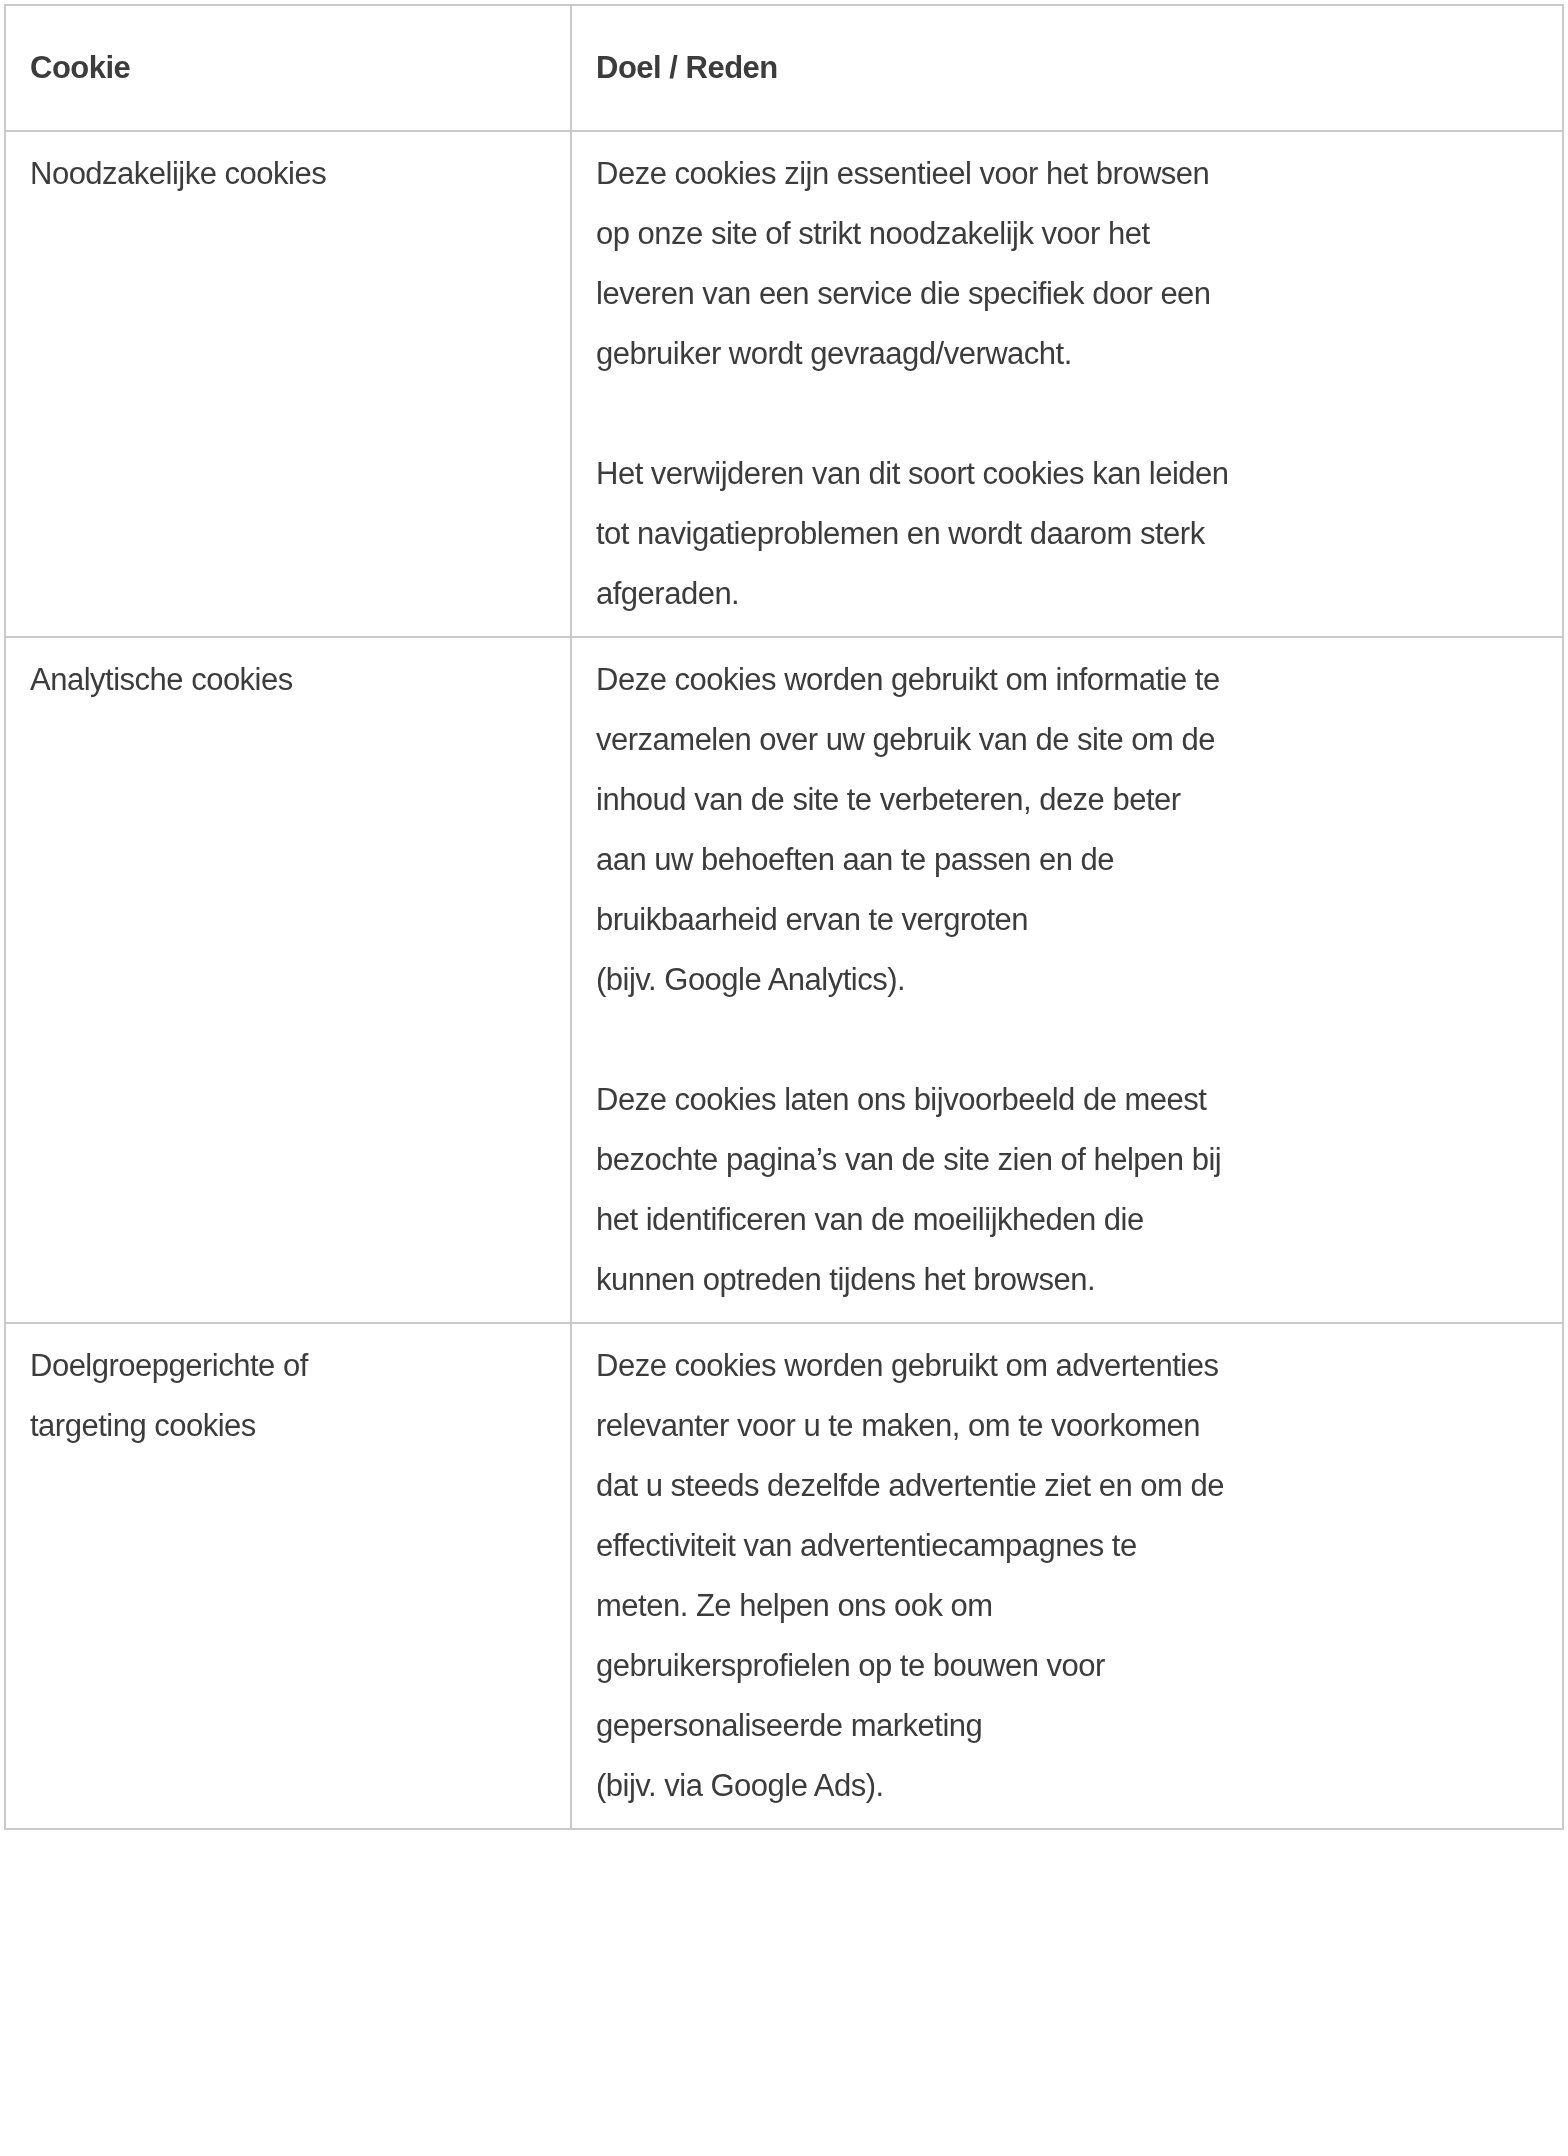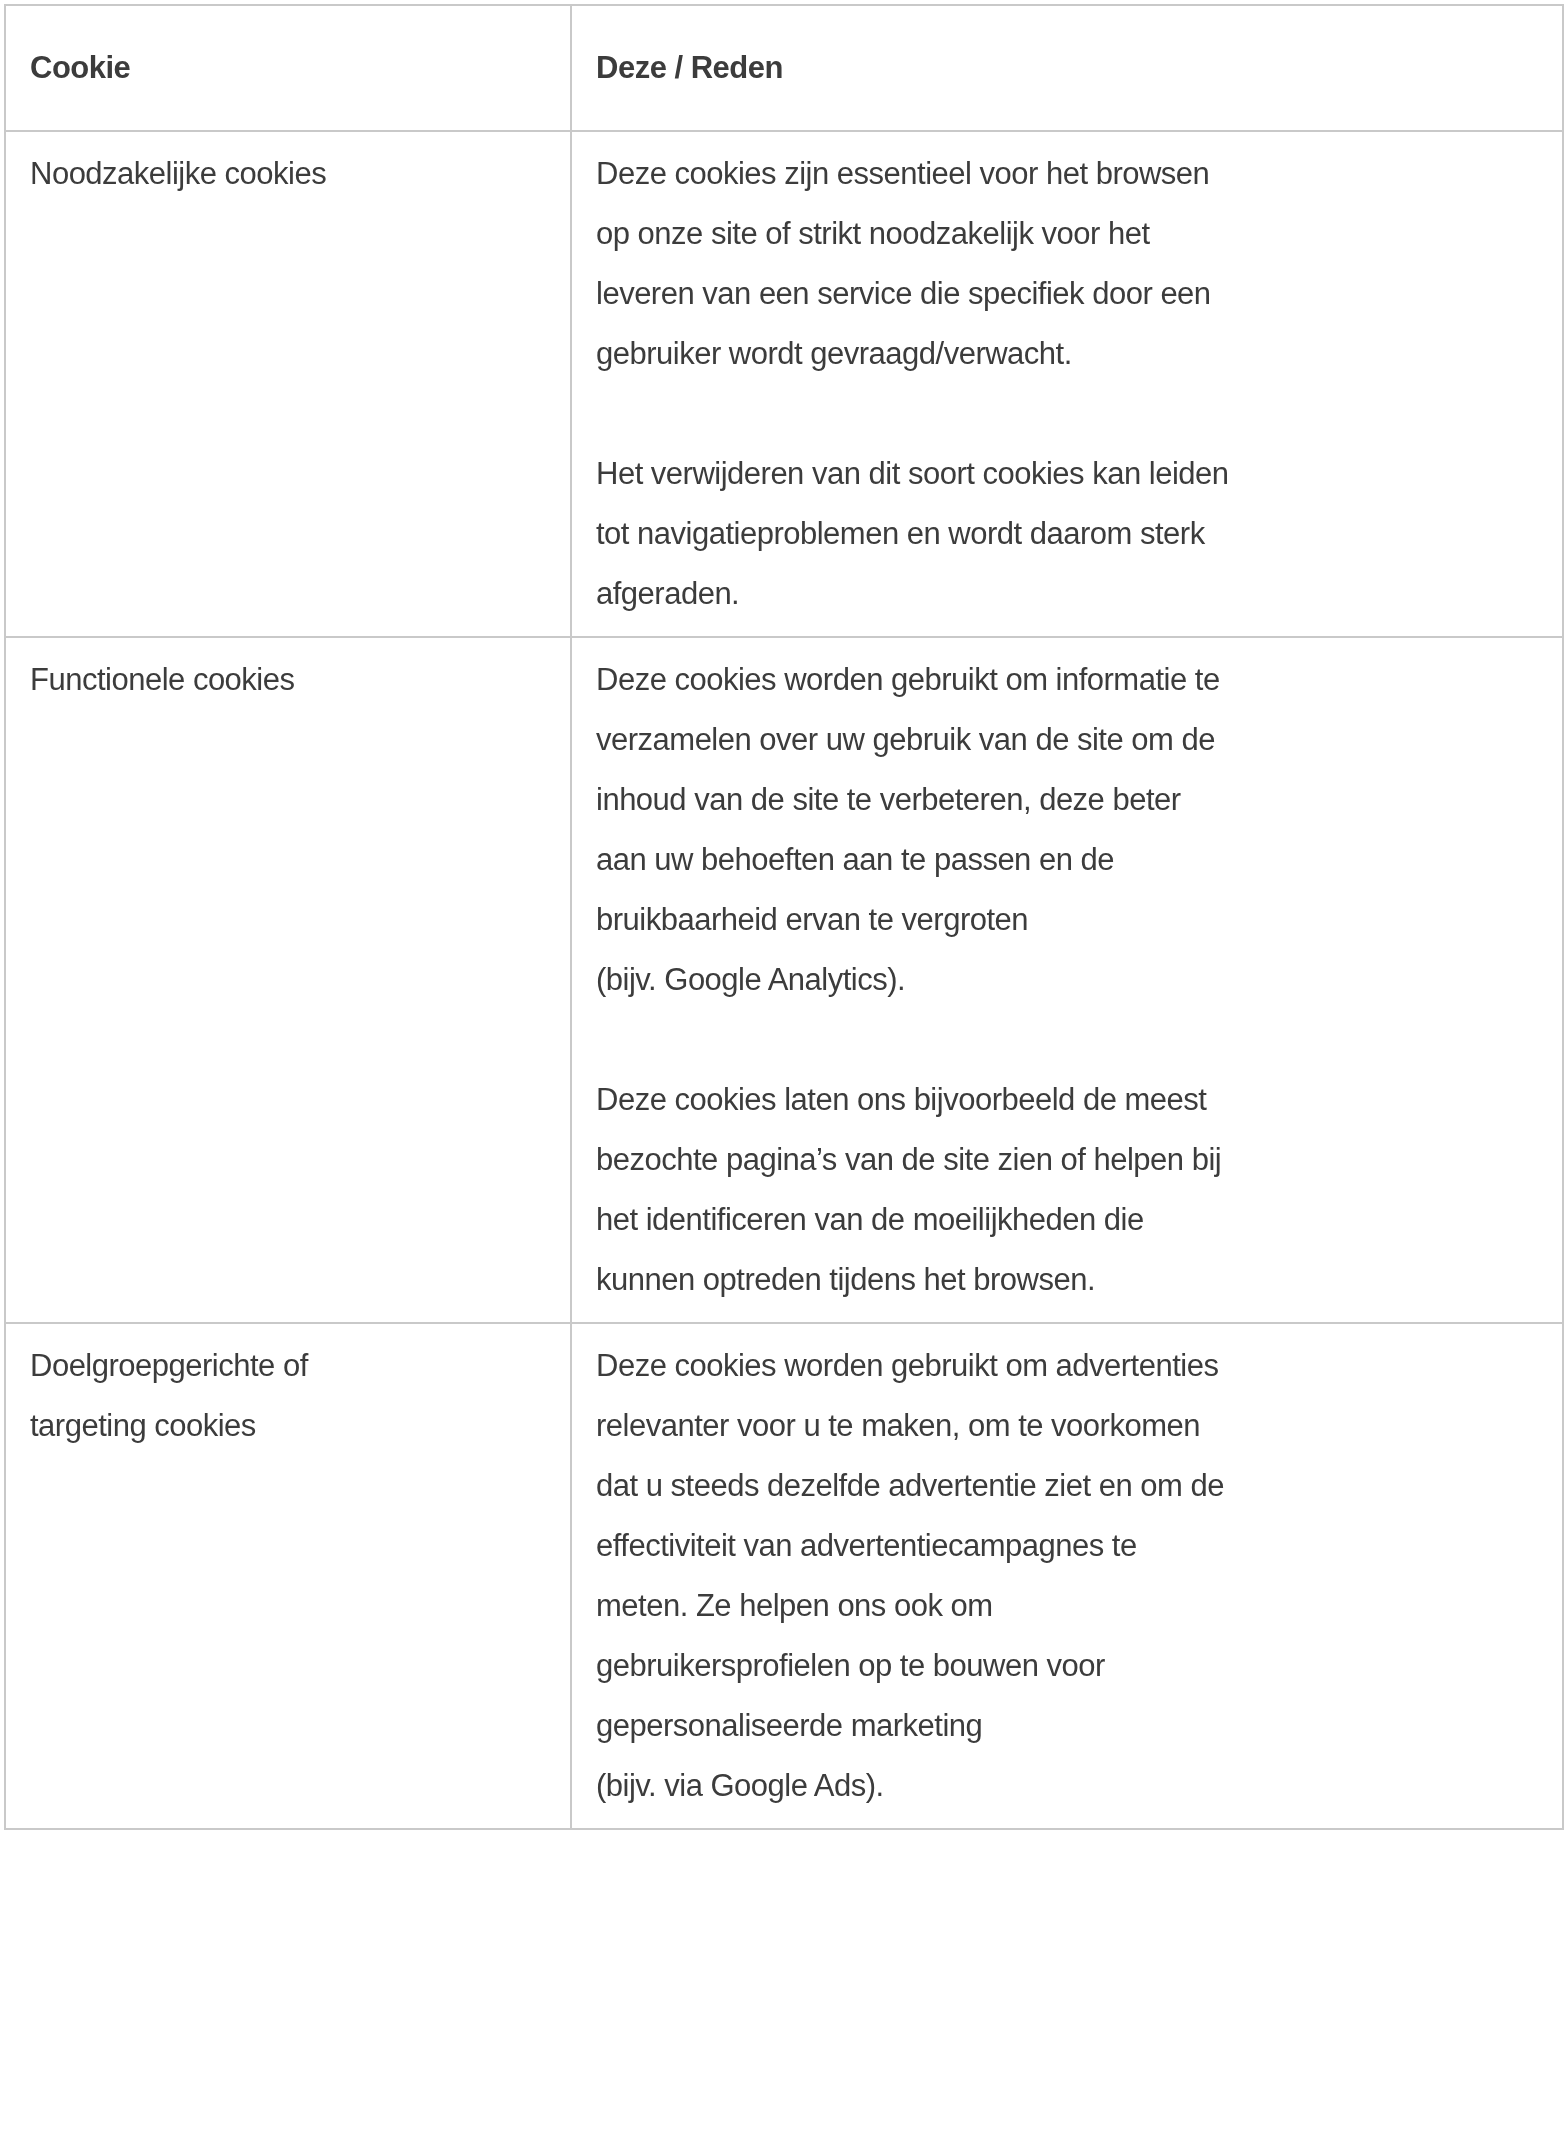"Deze / Reden" th { text: Deze -> Doel }
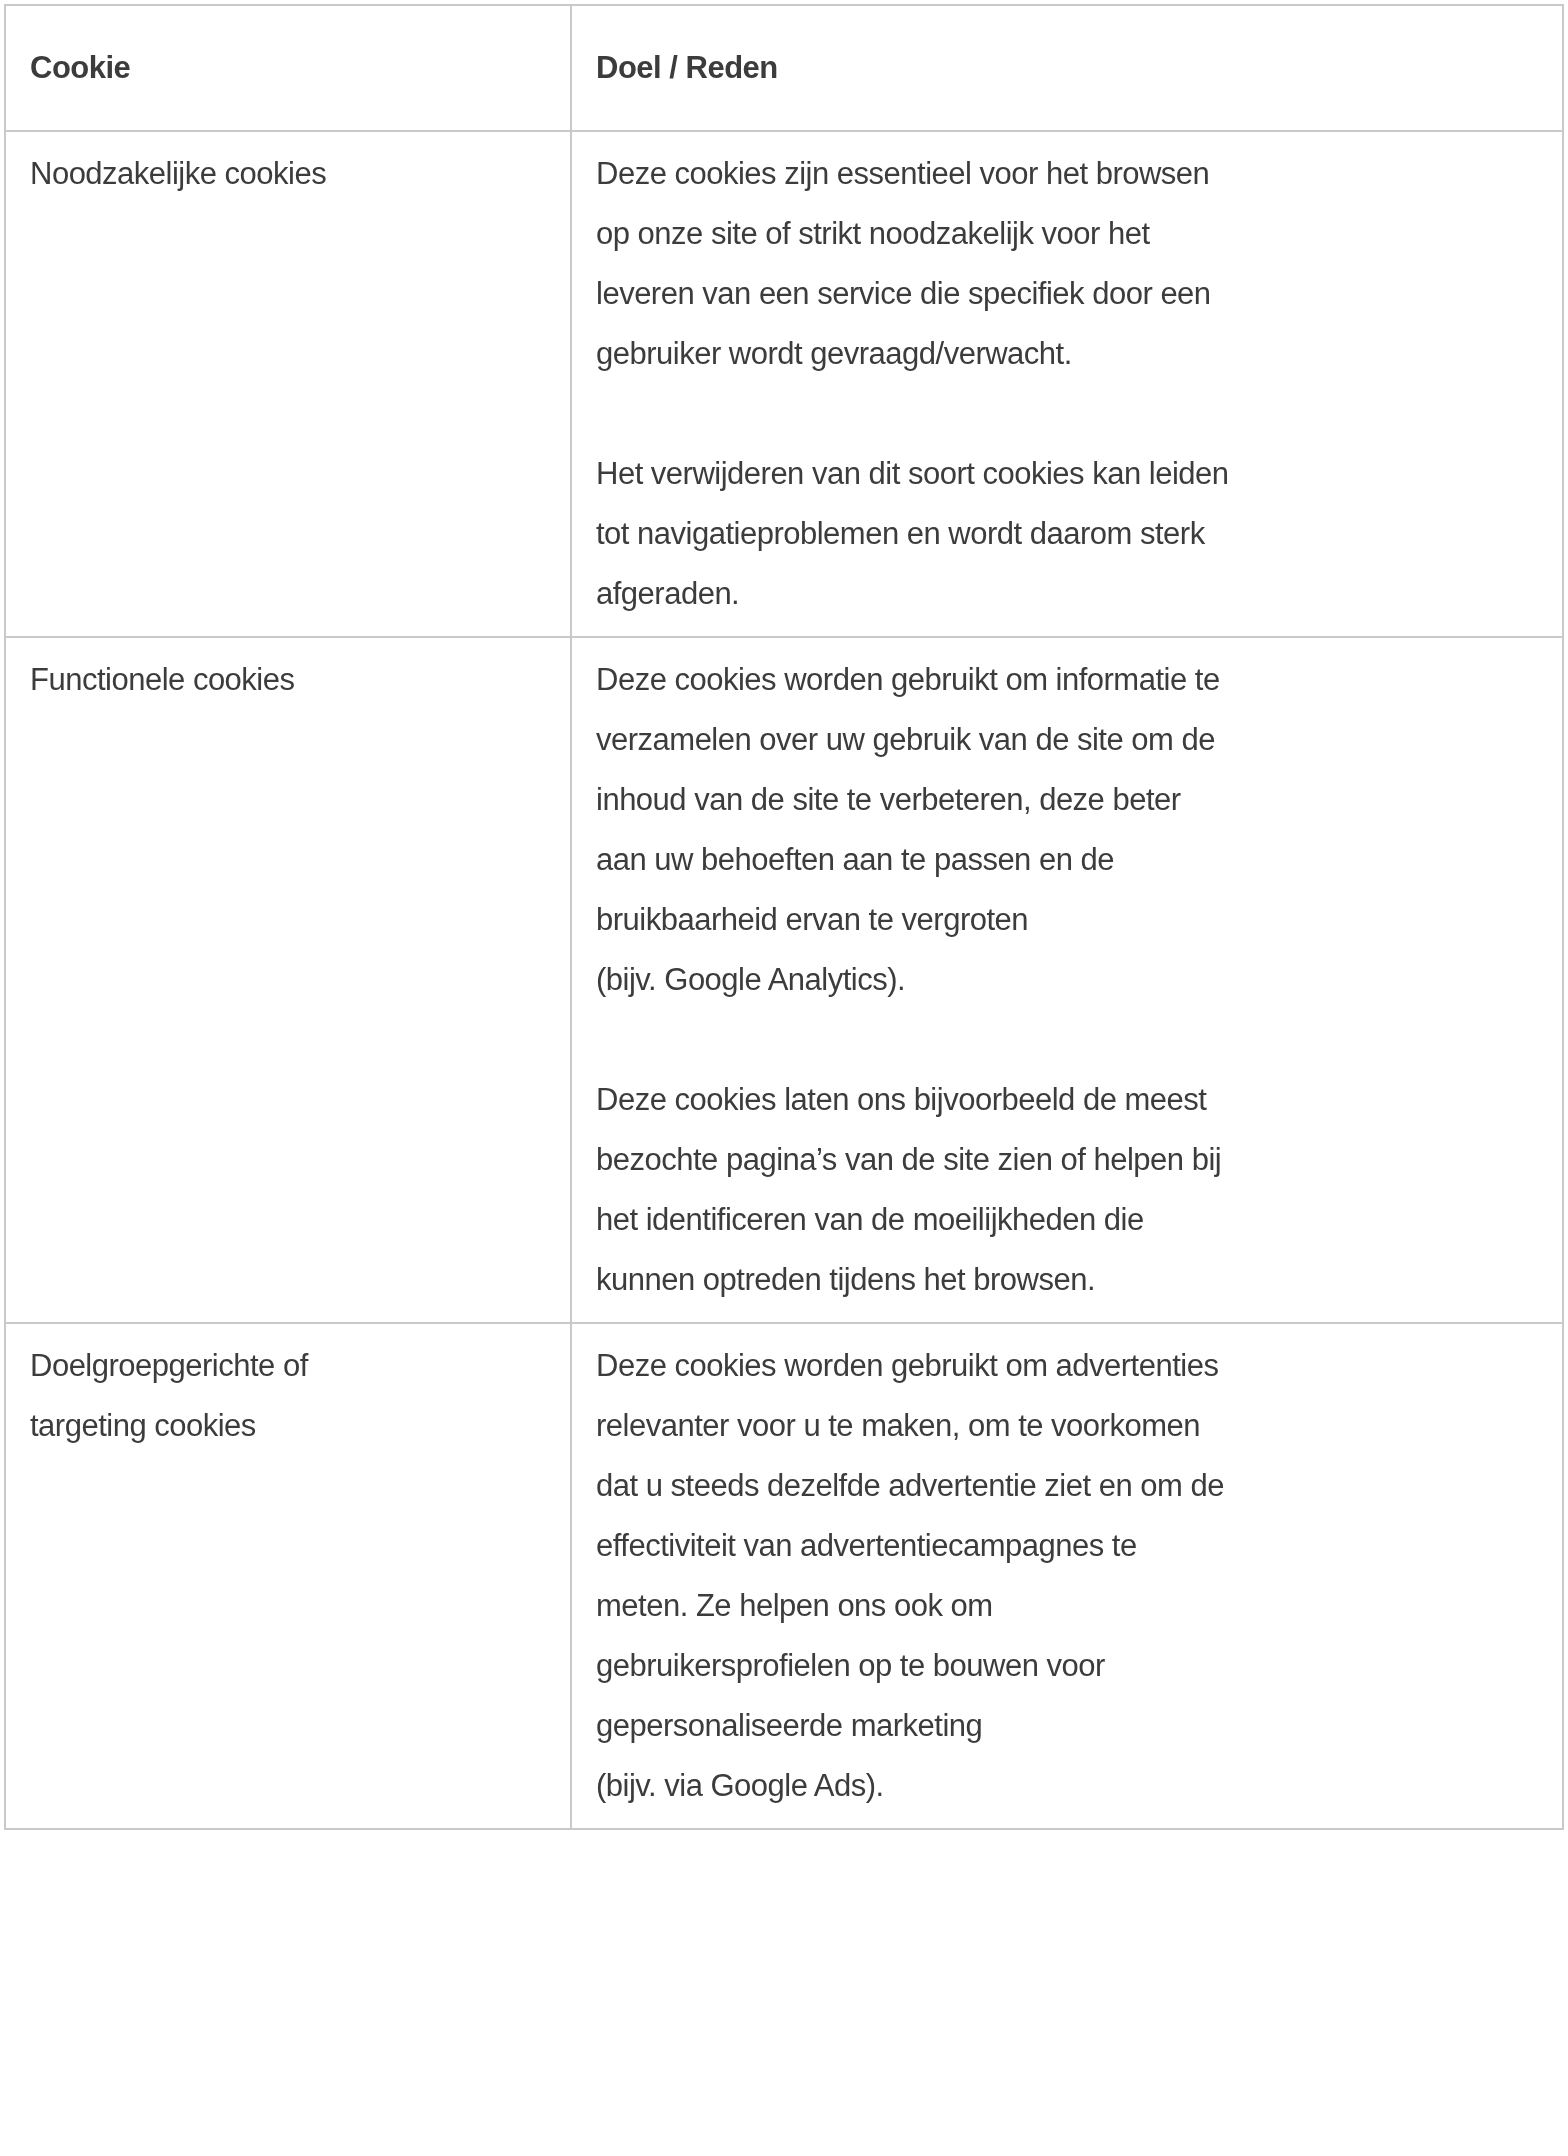"Functionele cookies" td { text: Functionele -> Analytische }
